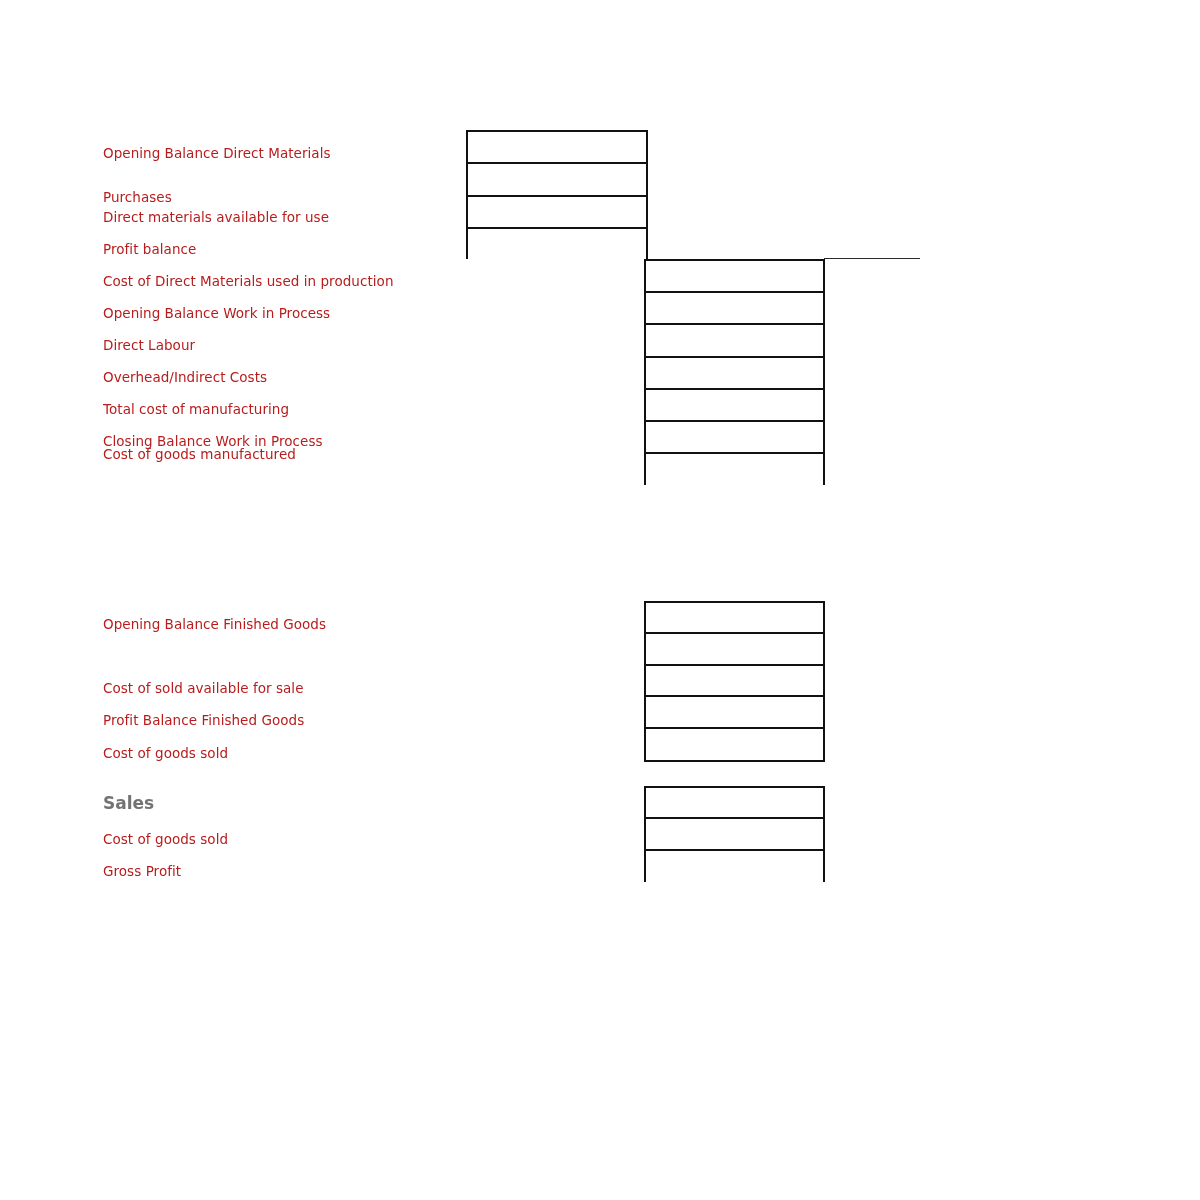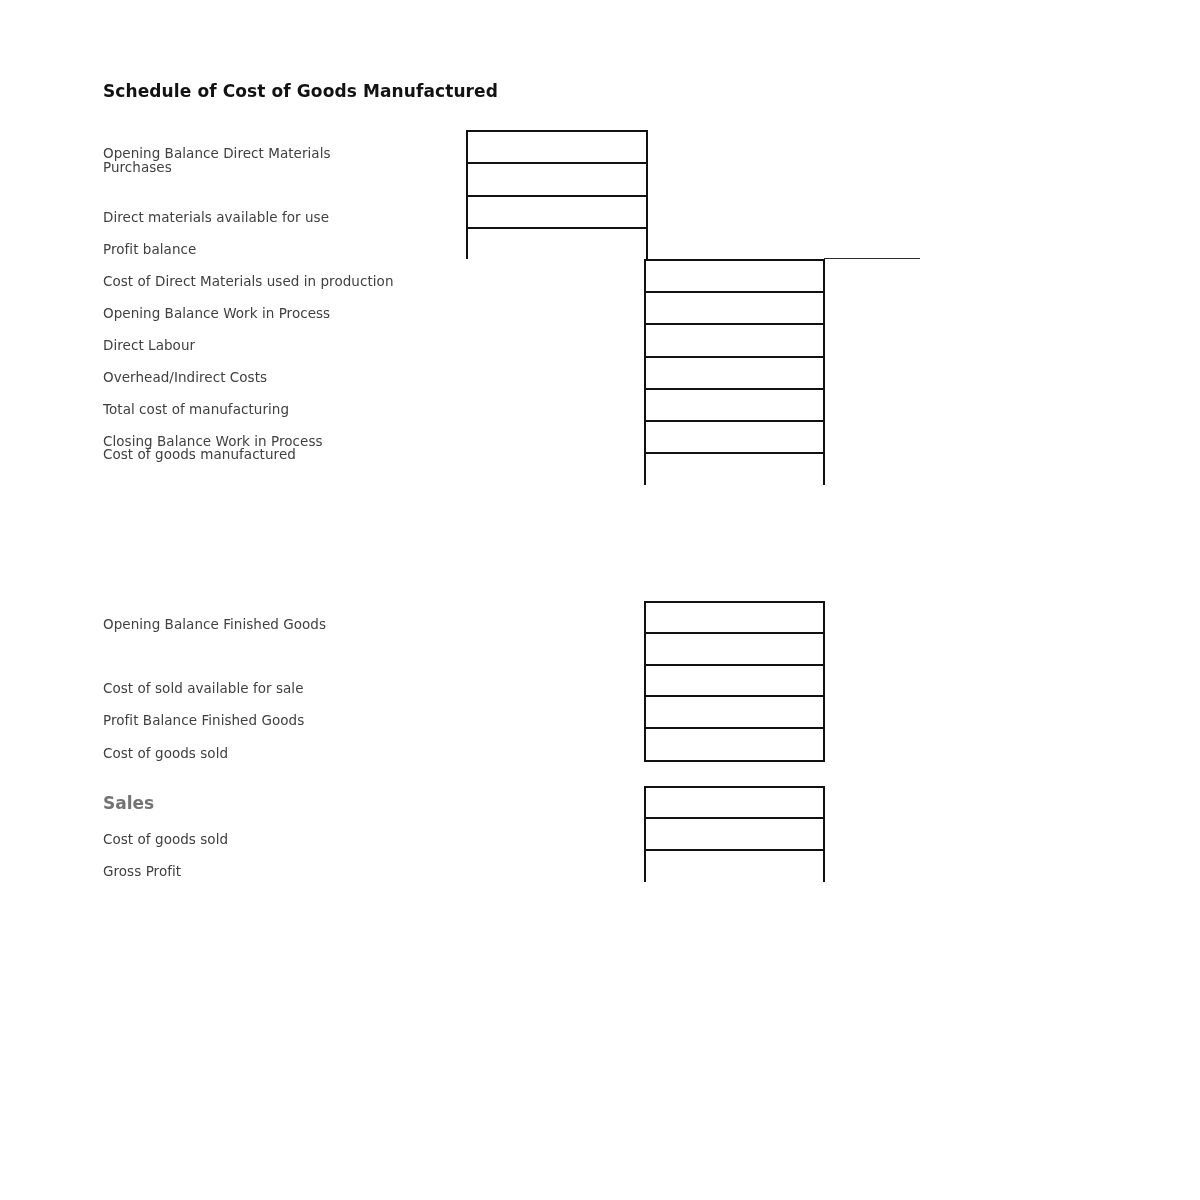"Schedule of Cost of Goods" div.section-heading { html: <div>Schedule of Cost of Goods Manufactured</div> -> none }
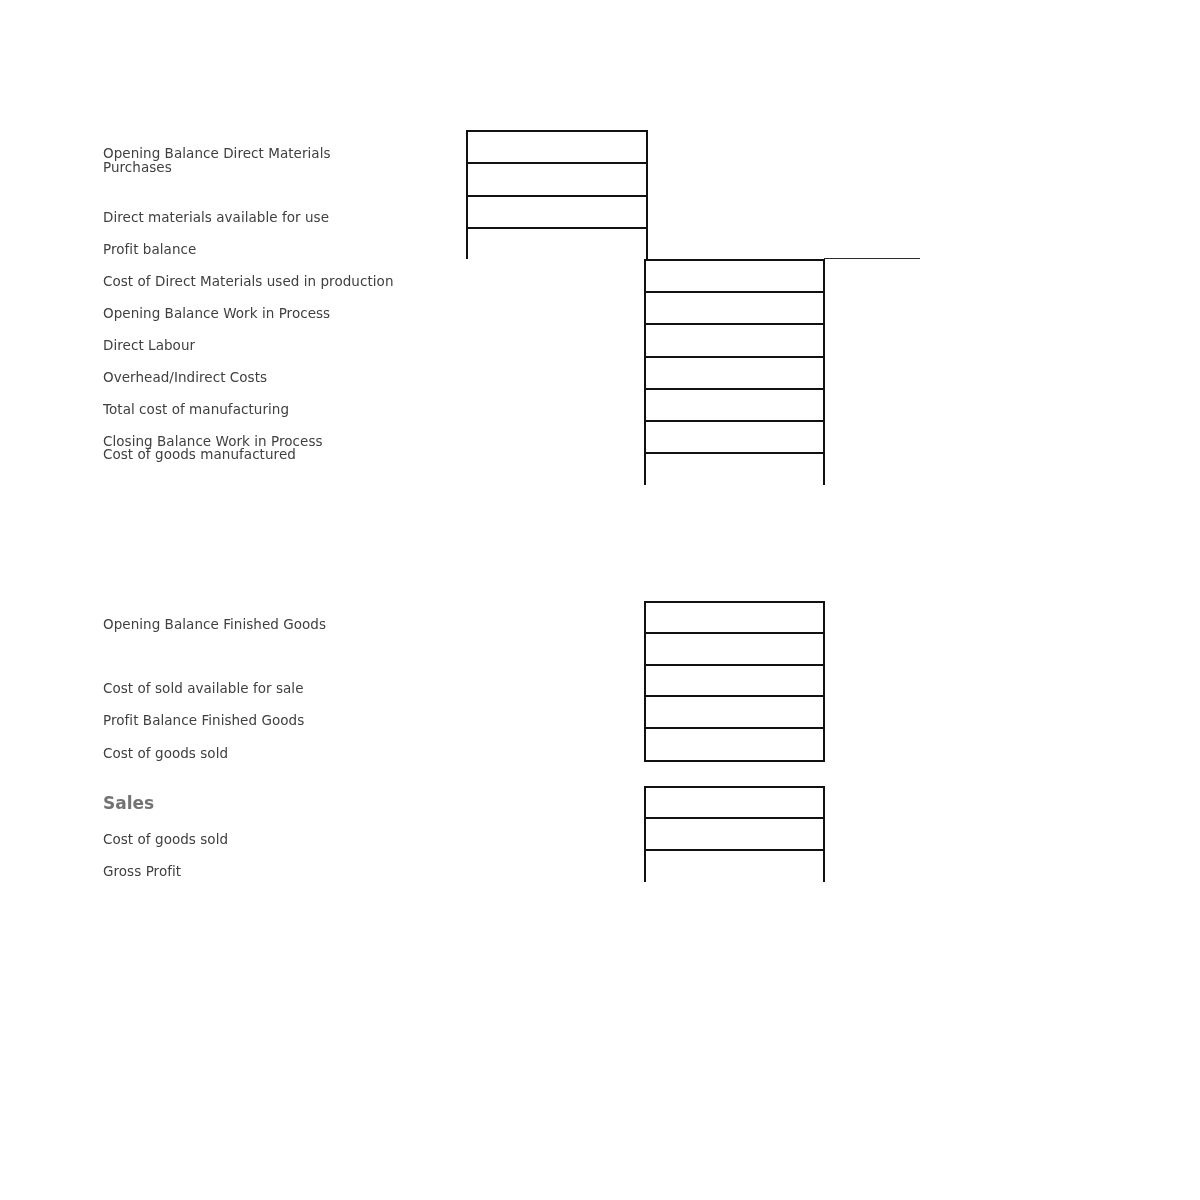"Opening Balance Direct Materials" .line-label { color: #404040 -> #b91c1c }
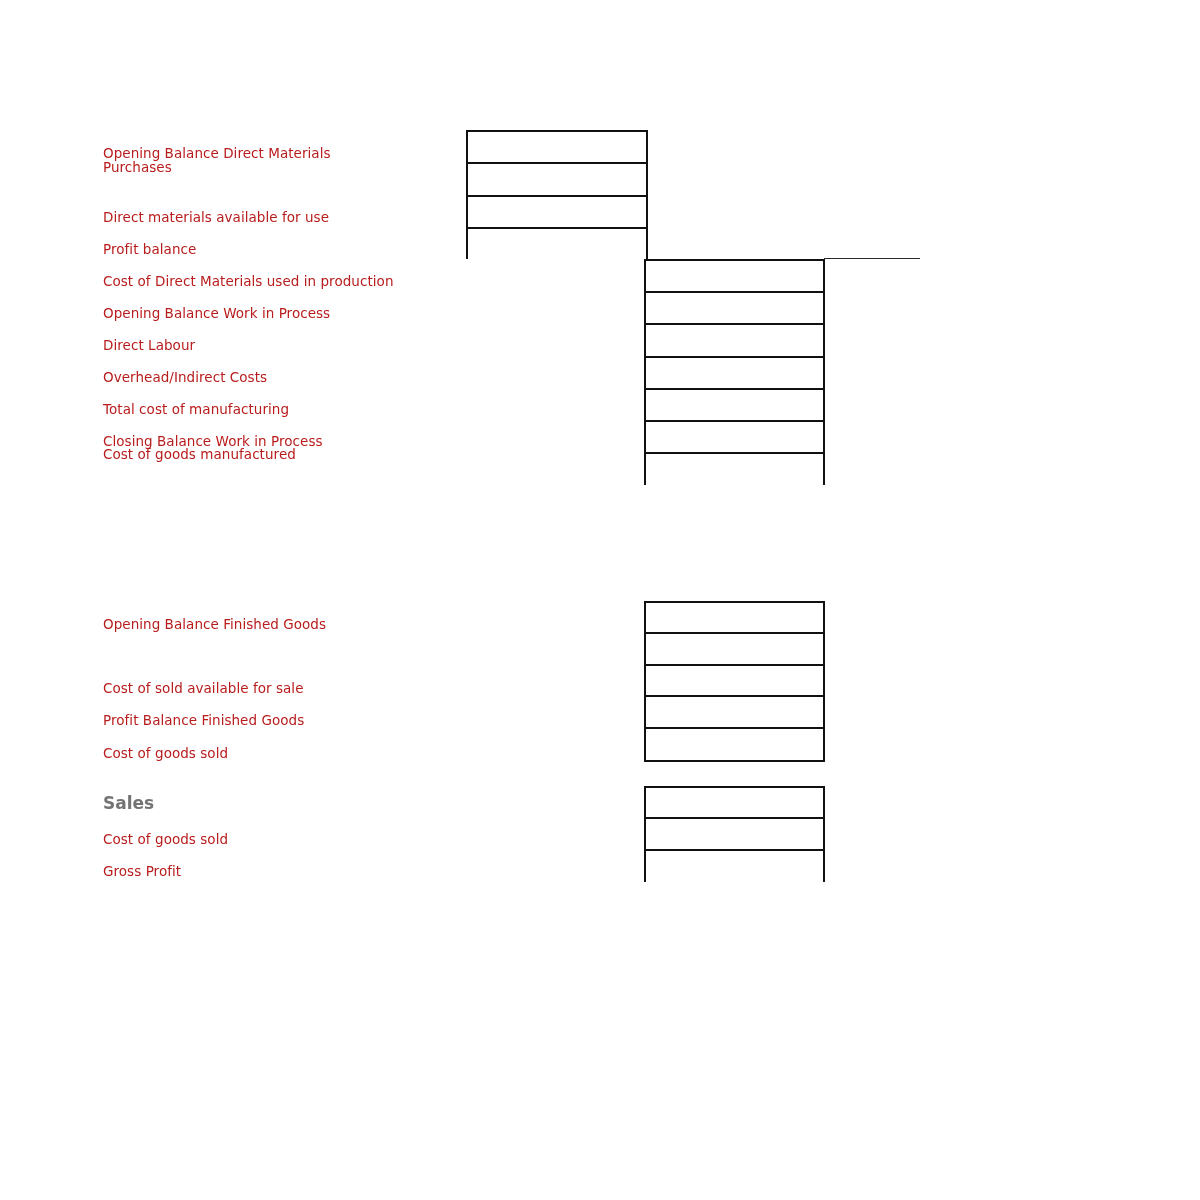"Purchases" div.line-label { top: 159px -> 189px }
